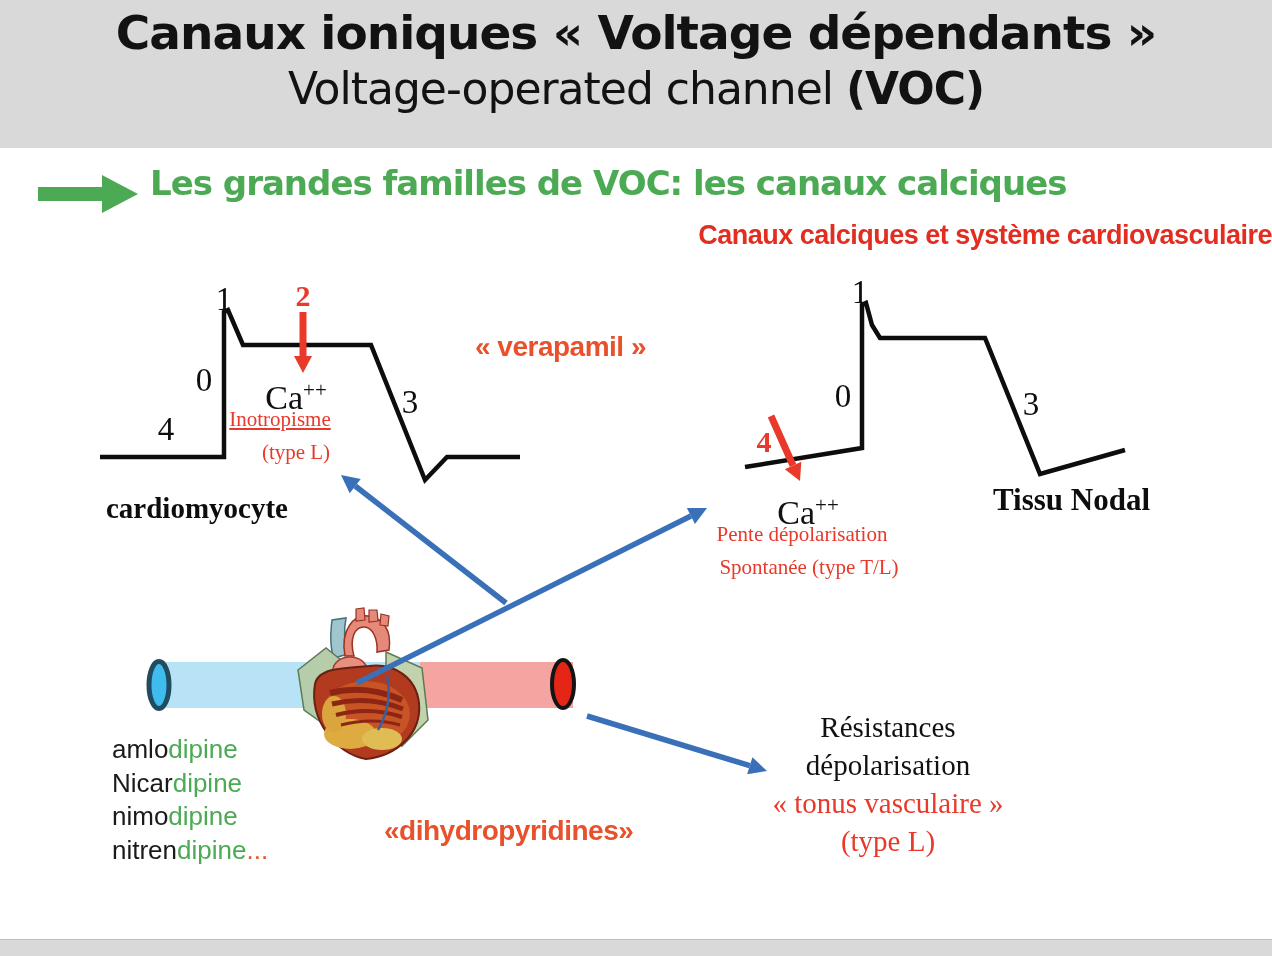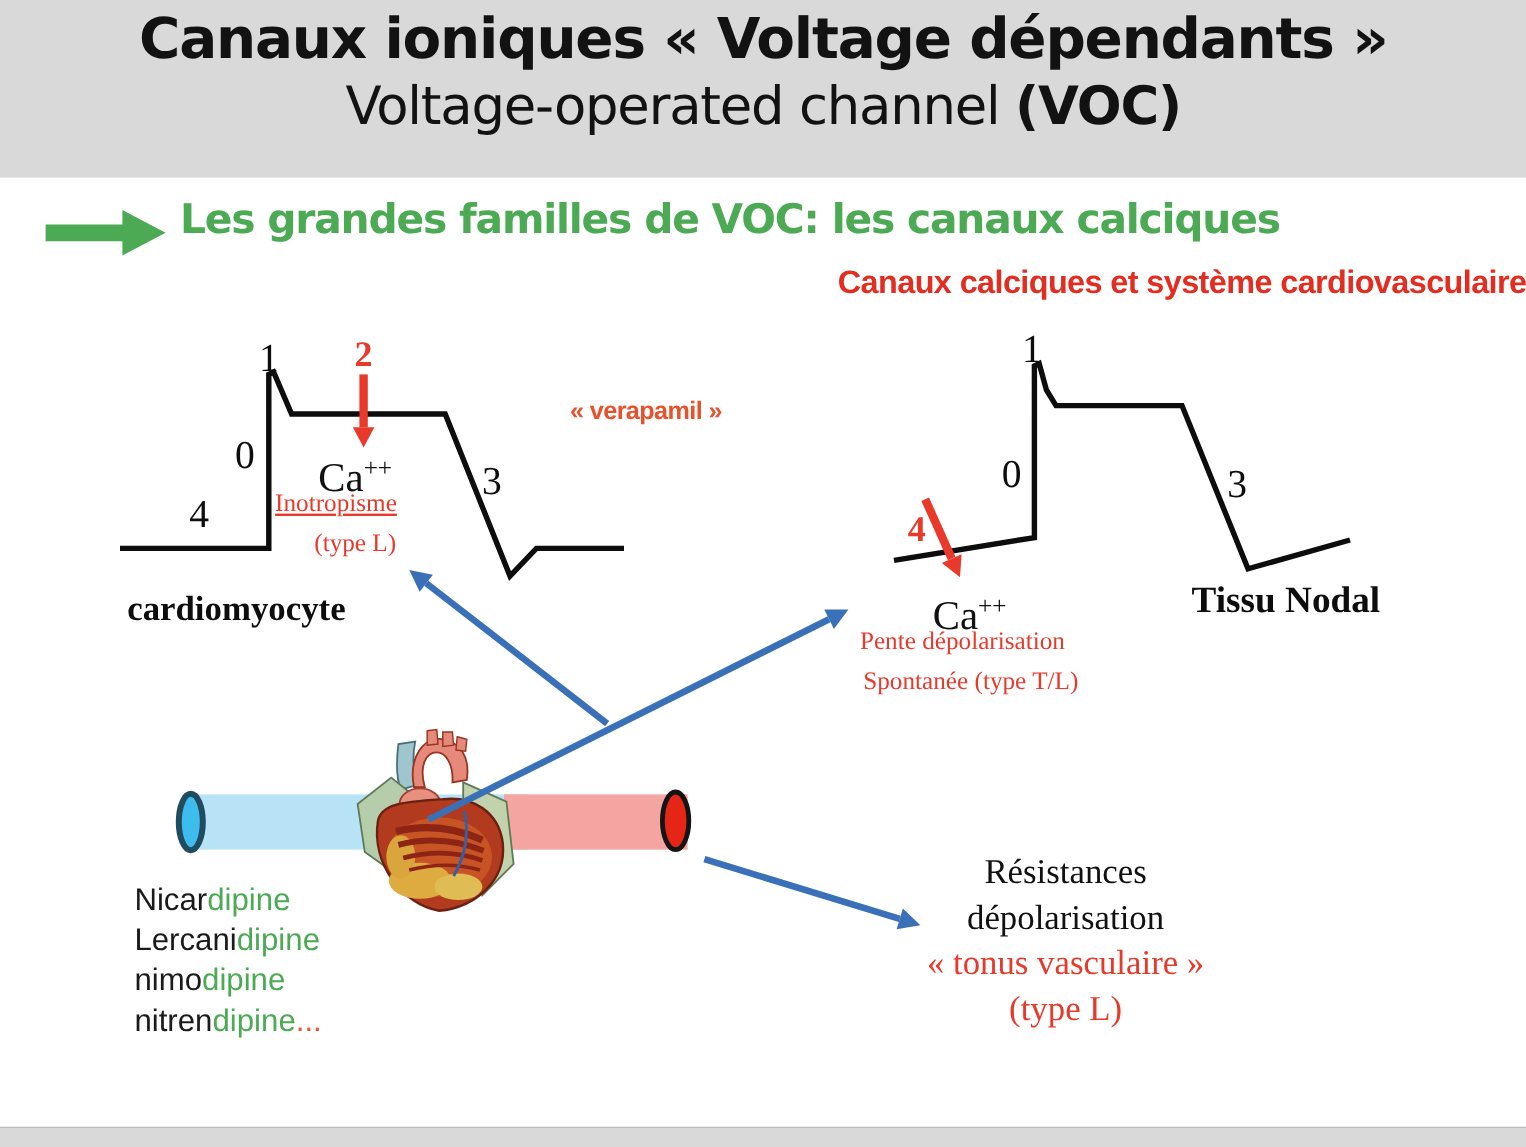"« verapamil »" .drug-class { font-size: 21px -> 28px }
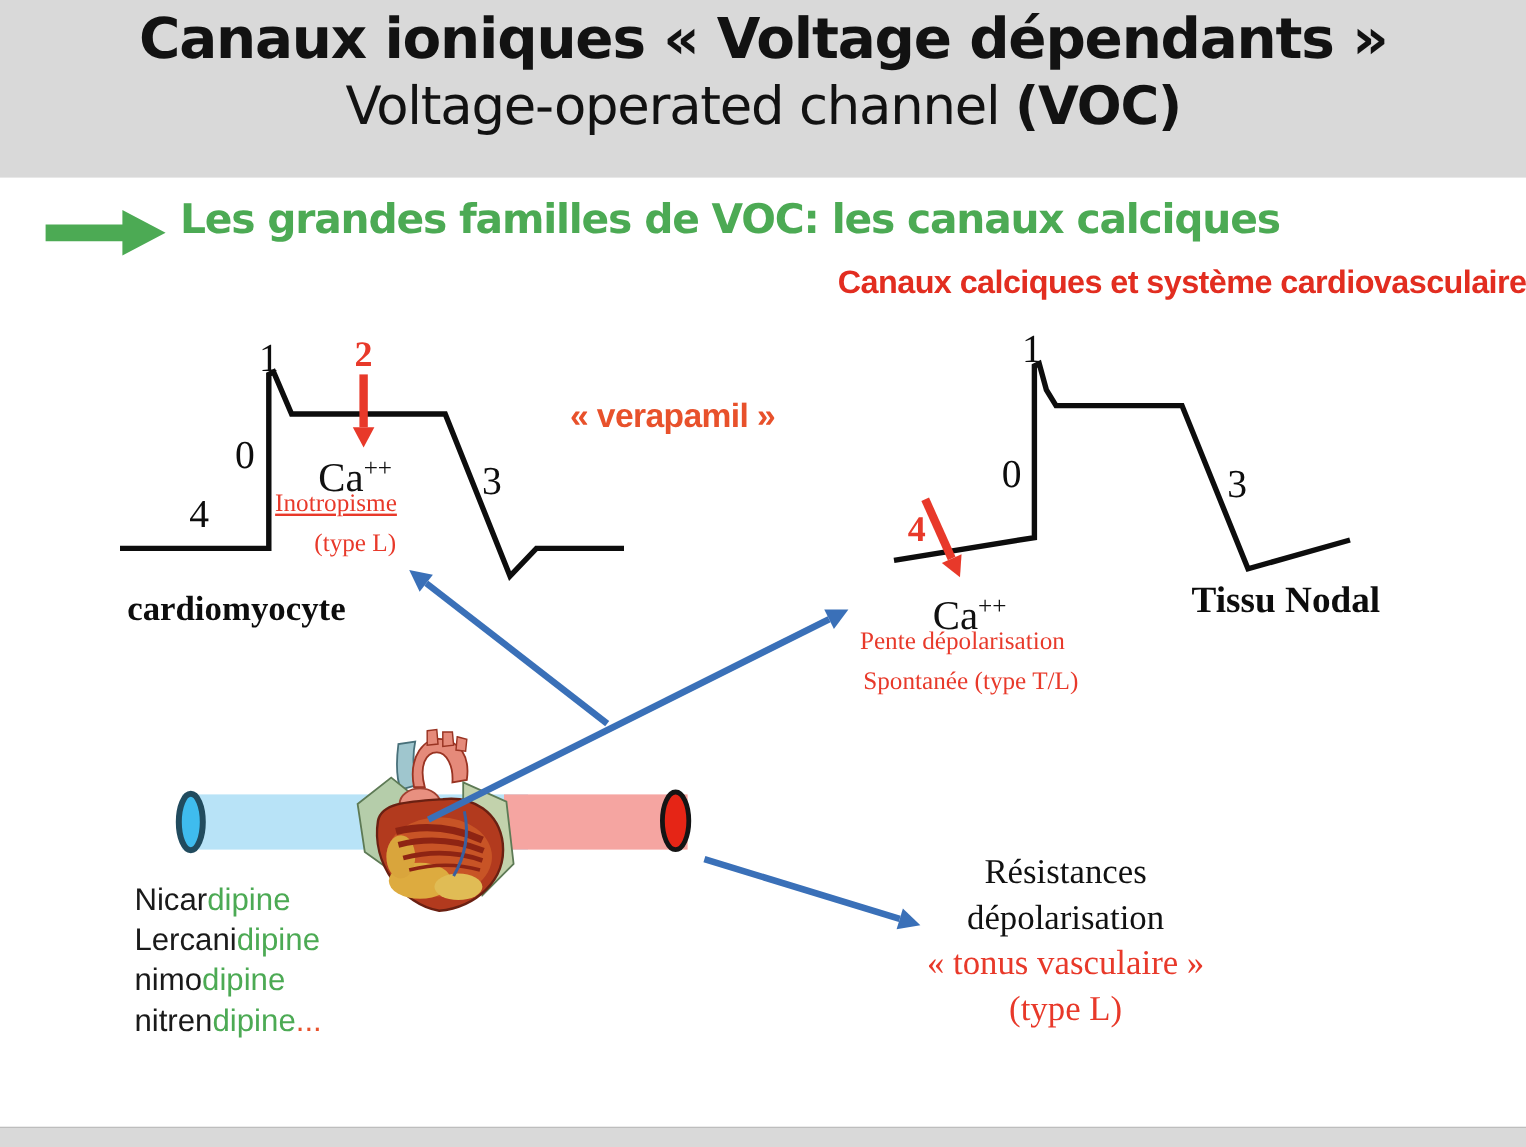"amlodipine" div { html: none -> <div><span>amlo</span><span>dipine</span></div> }
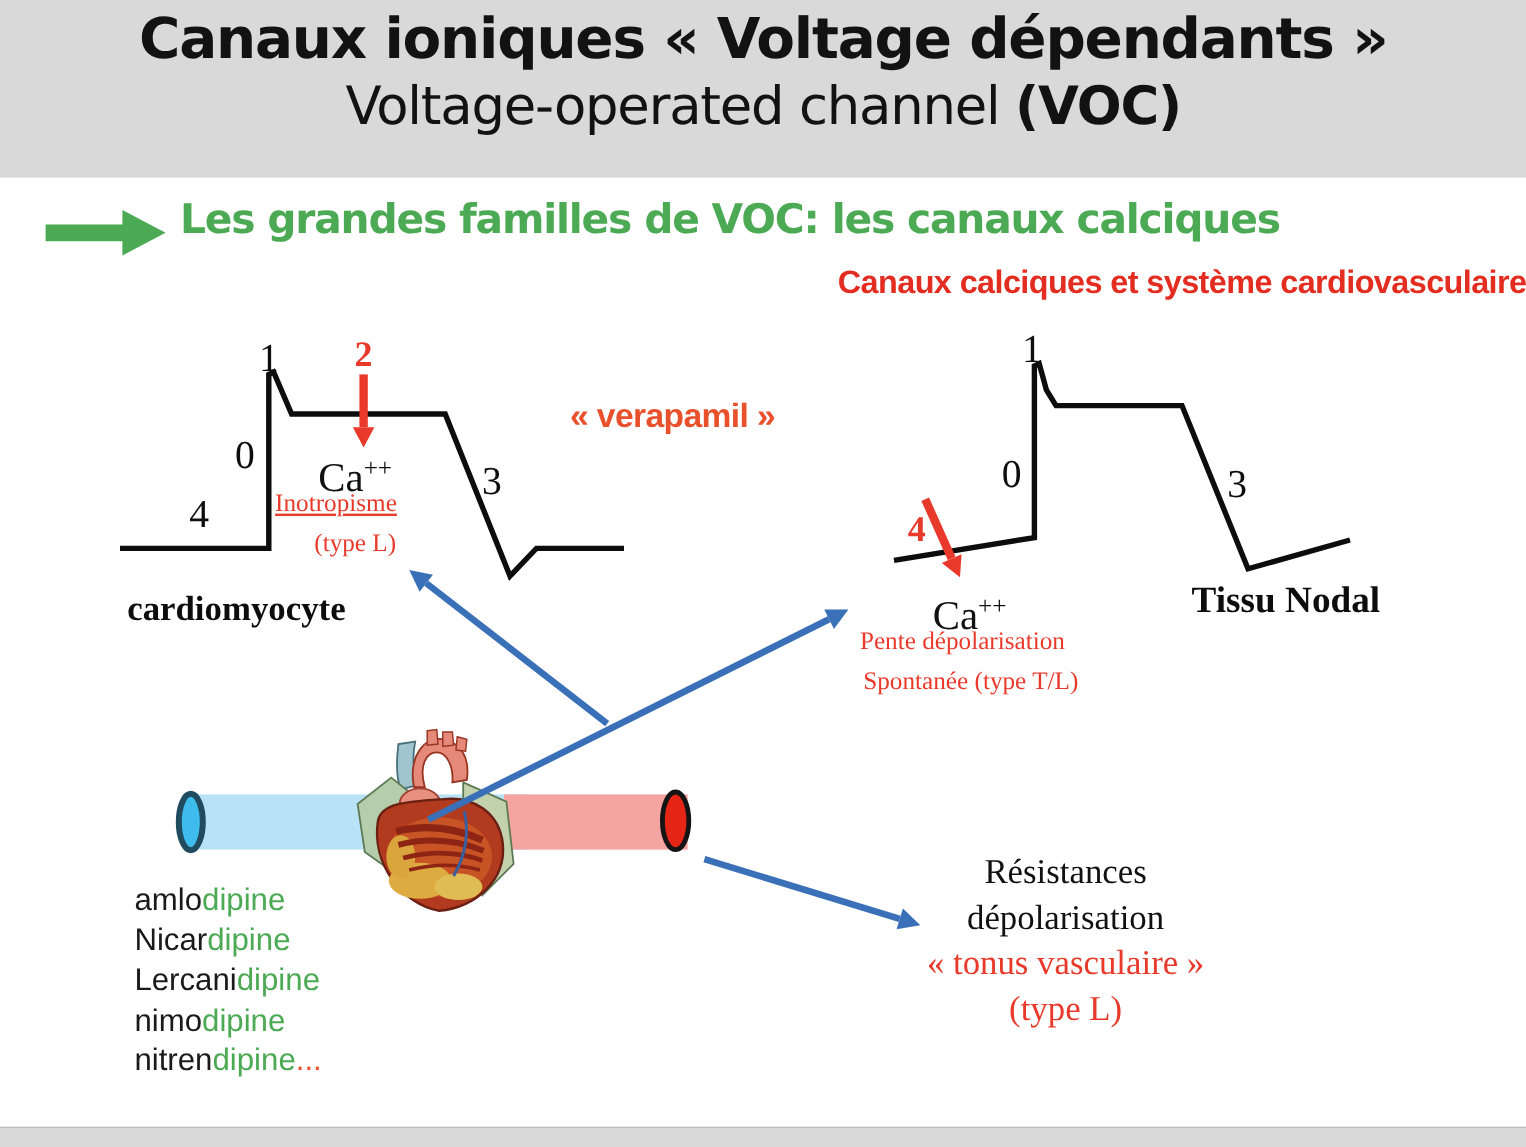"Lercanidipine" div { html: <div><span>Lercani</span><span>dipine</span></div> -> none }
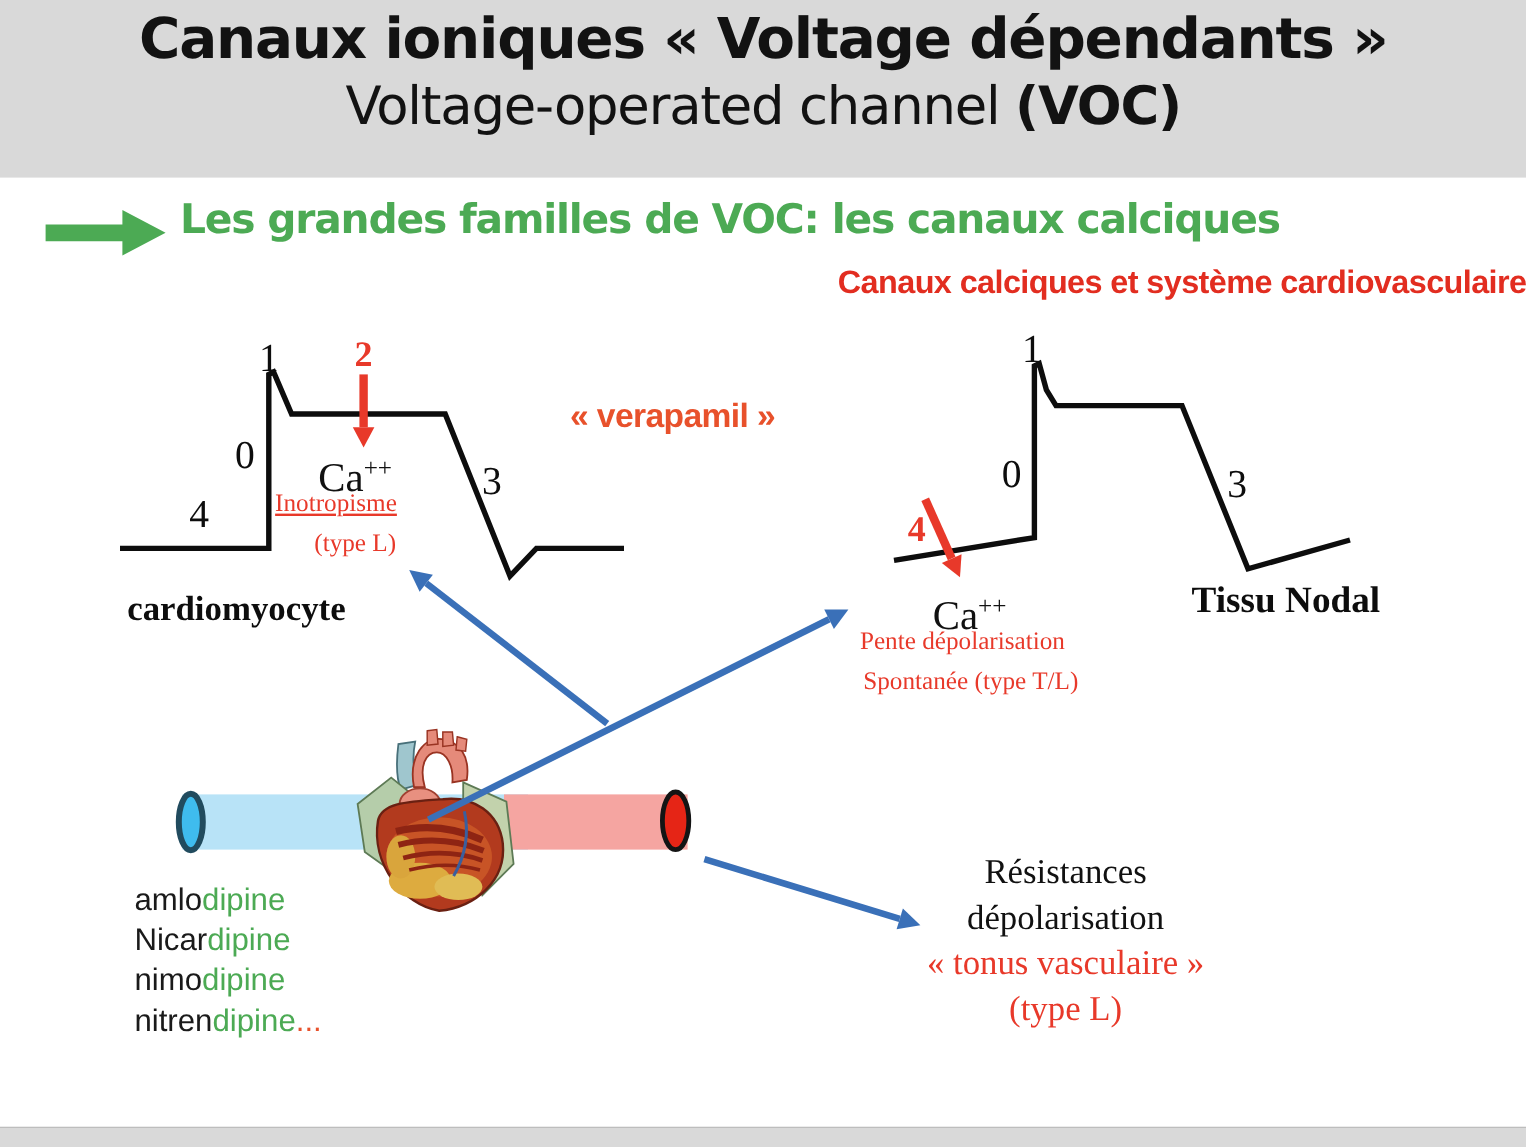"«dihydropyridines»" div.lbl { html: none -> <div>«dihydropyridines»</div> }
